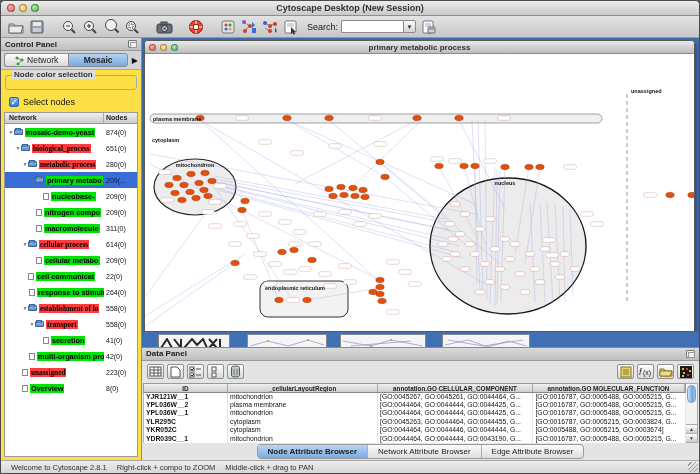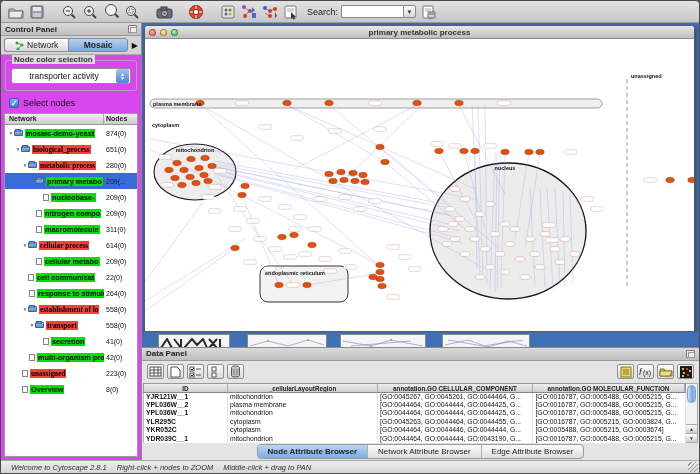"Cytoscape Desktop (New Session)" div.titlebar { html: none -> <div> <div> <div></div> <div></div> <div></div> </div> <div>Cytoscape Desktop (New Session)</div> </div> }
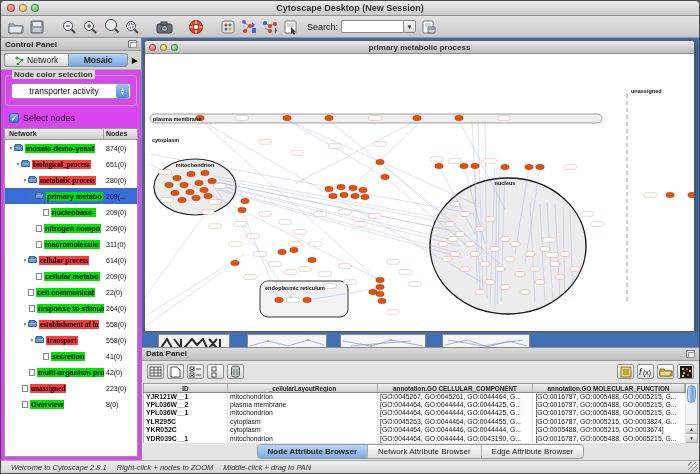"Control Panel" .cpanel { background: #d946ef -> #fde047 }
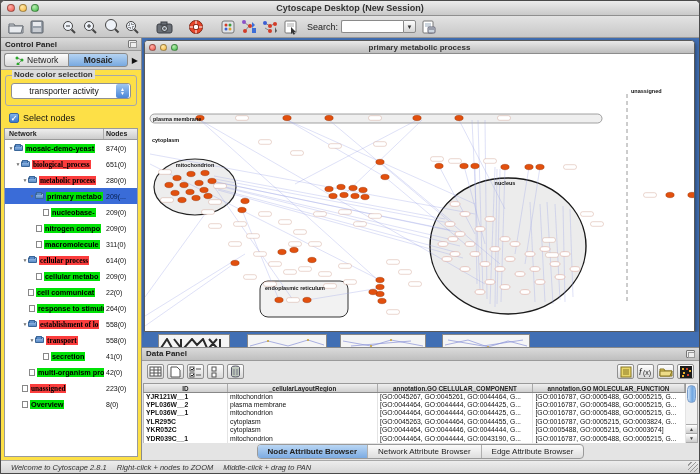"transporter activity" div.combo { html: <div> <div>transporter activity</div> <div> <div>▲</div> <div>▼</div> </div> </div> -> none }
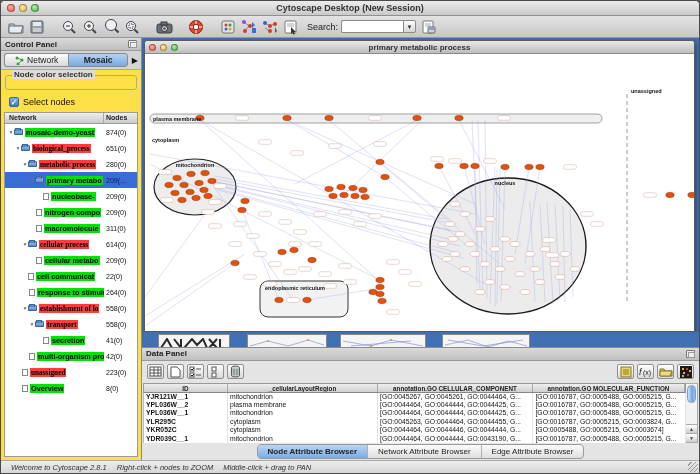"Welcome to Cytoscape 2.8.1" .statusbar span { font-style: italic -> none }
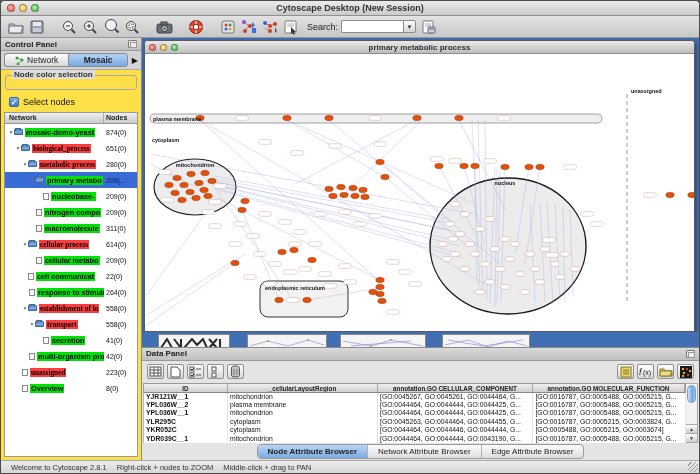"Right-click + nodes to ZOOM" span { text: nodes -> compo }
